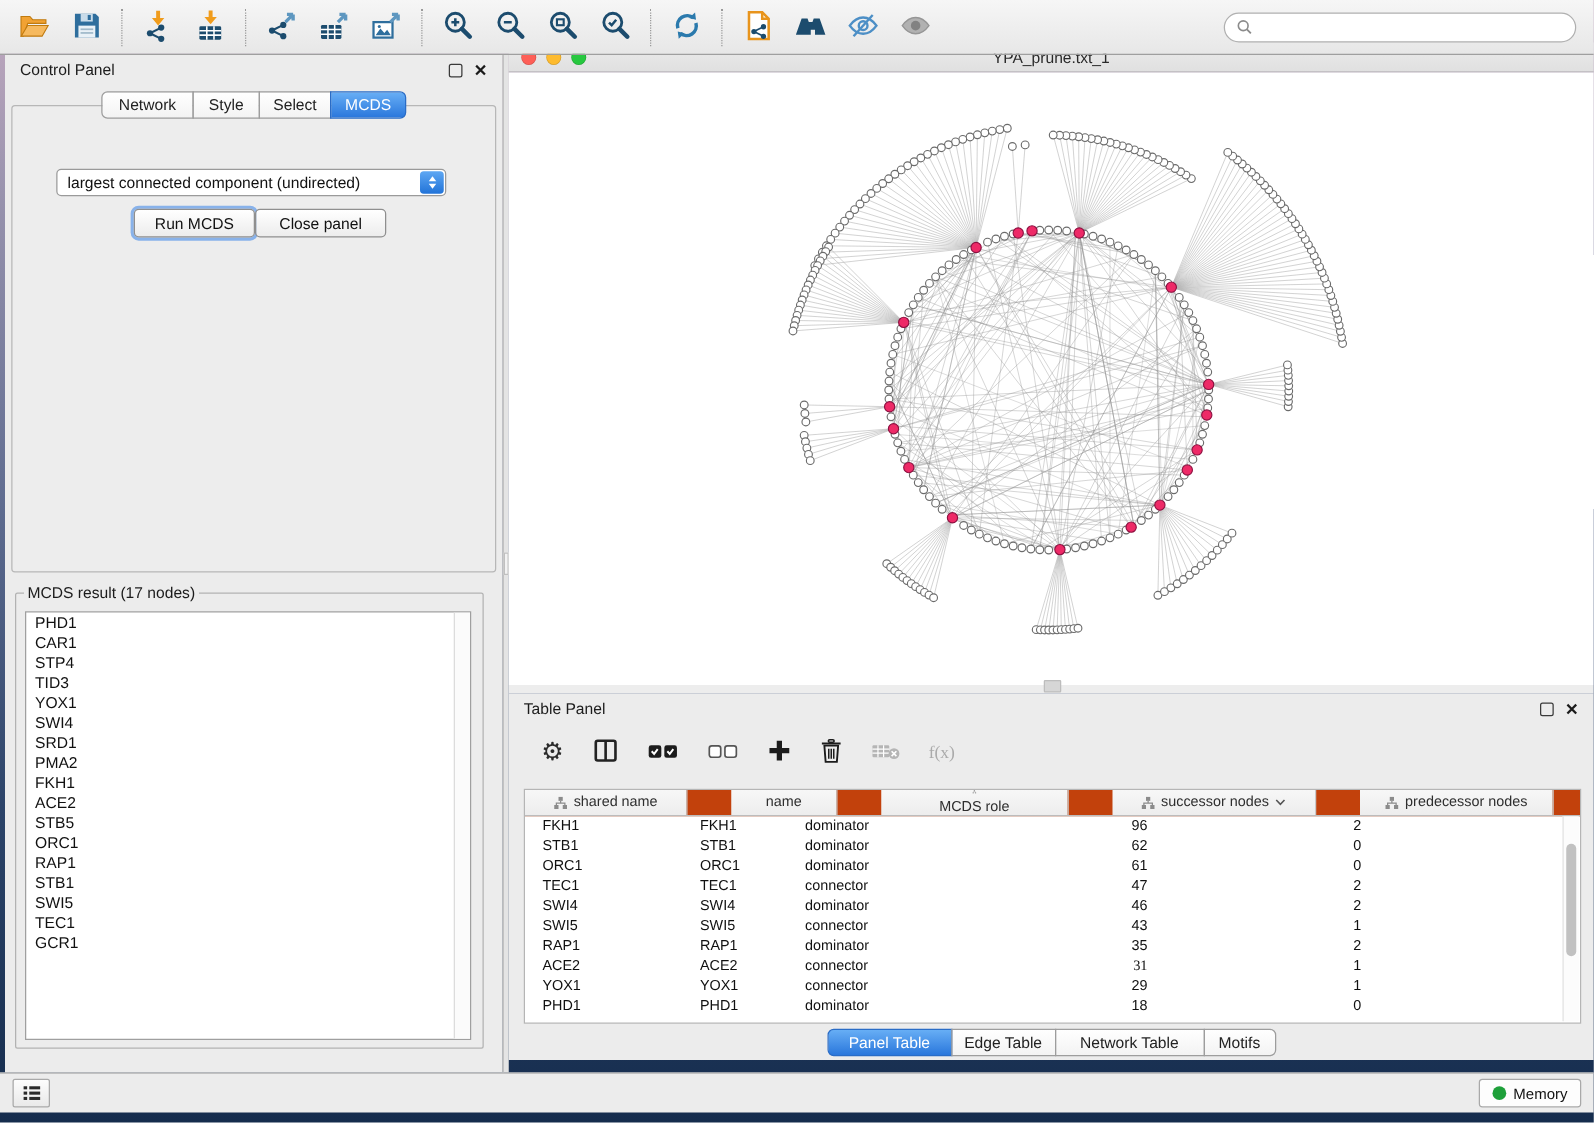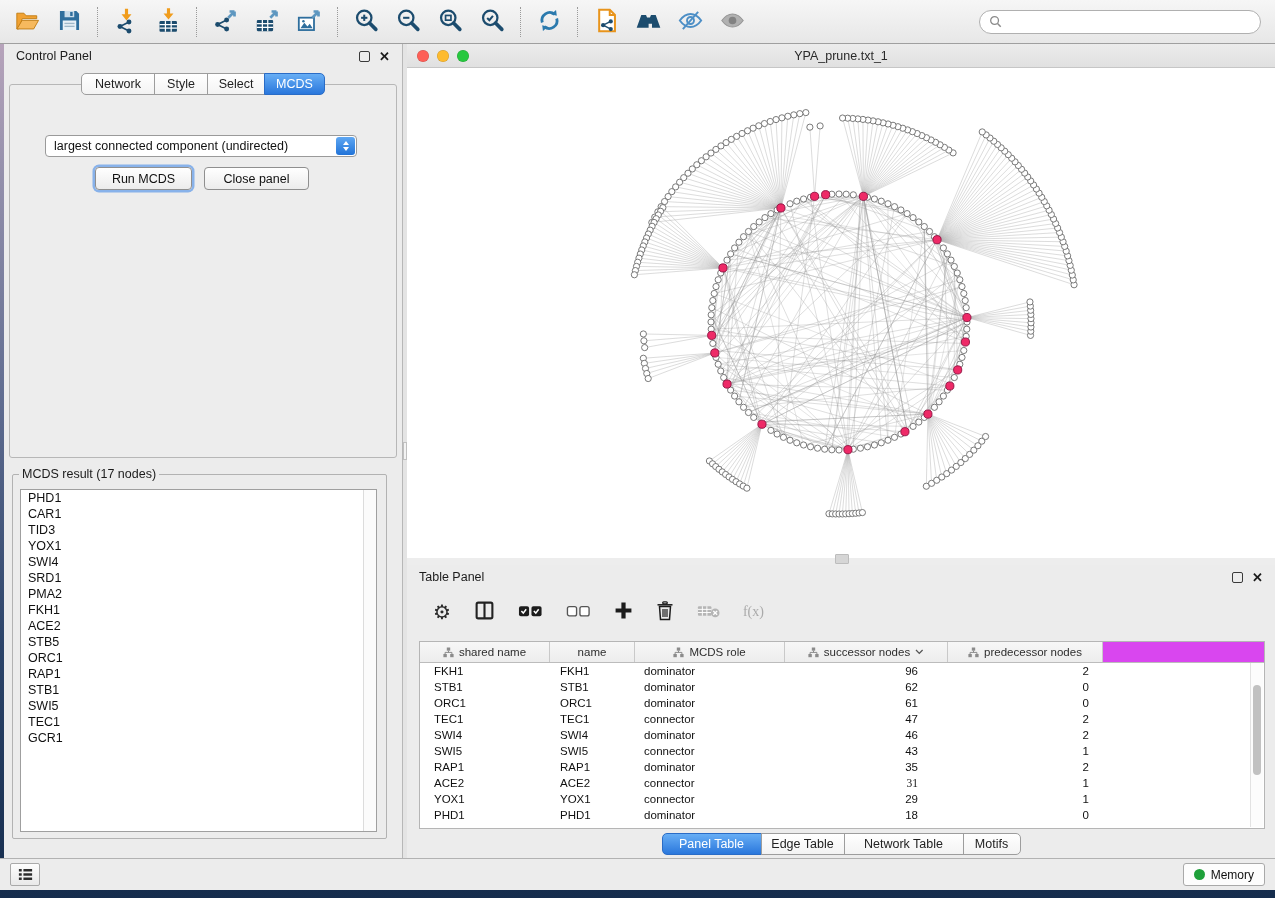"YPA_prune.txt_1" .right-col { top: 44px -> 34px }
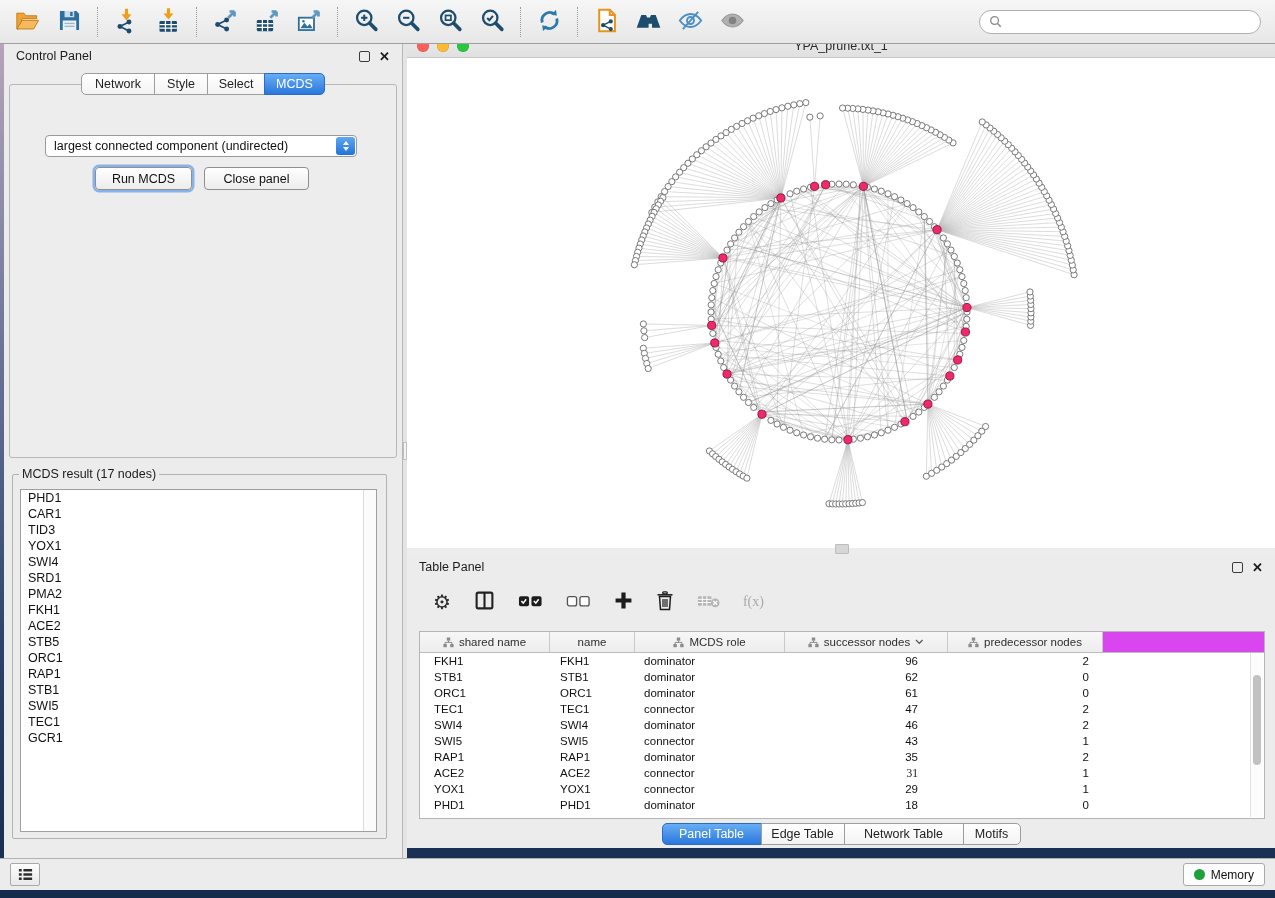"Run MCDS" .mac-btn.focused { margin-left: none -> 12px }
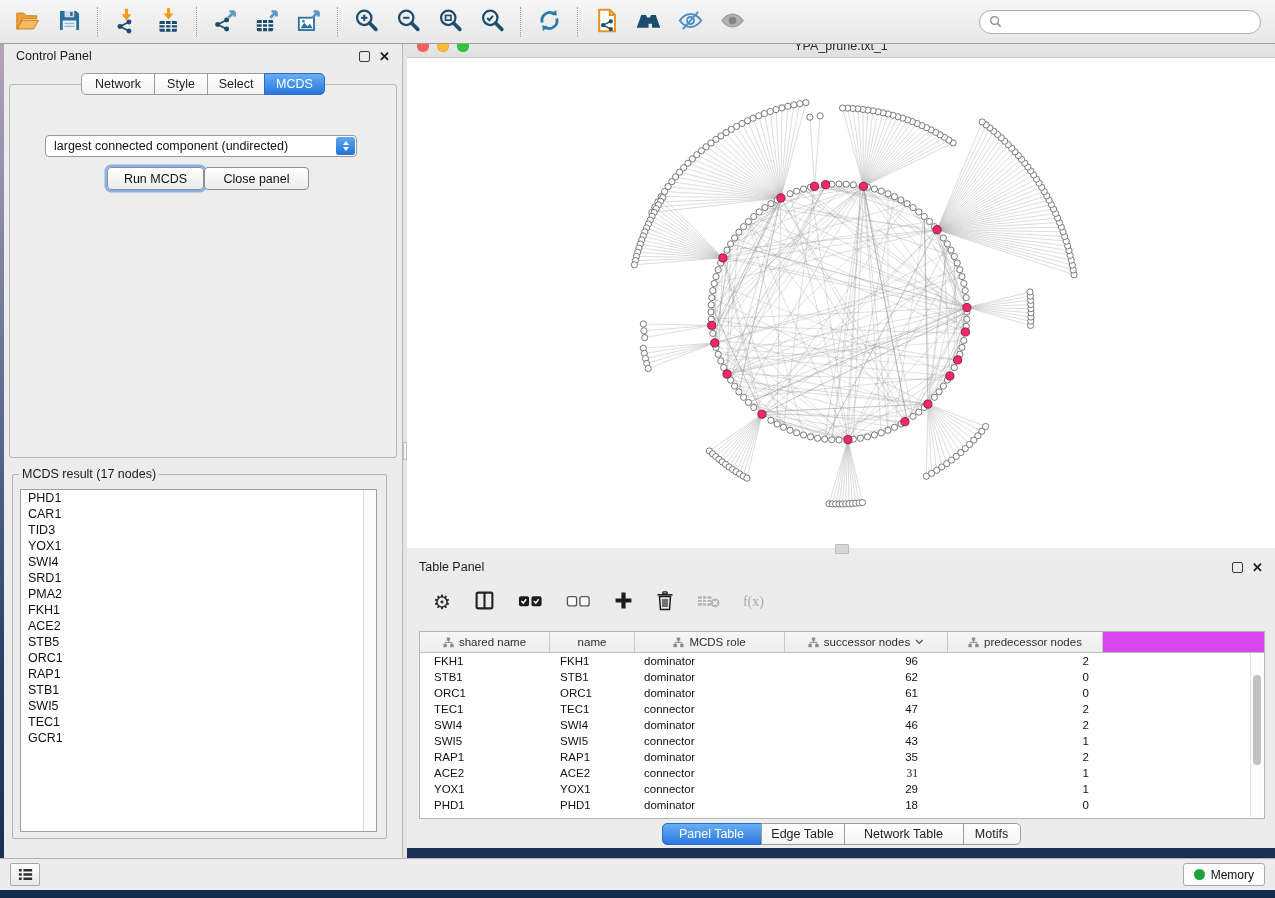"STP4" div.result-item { html: none -> <div>STP4</div> }
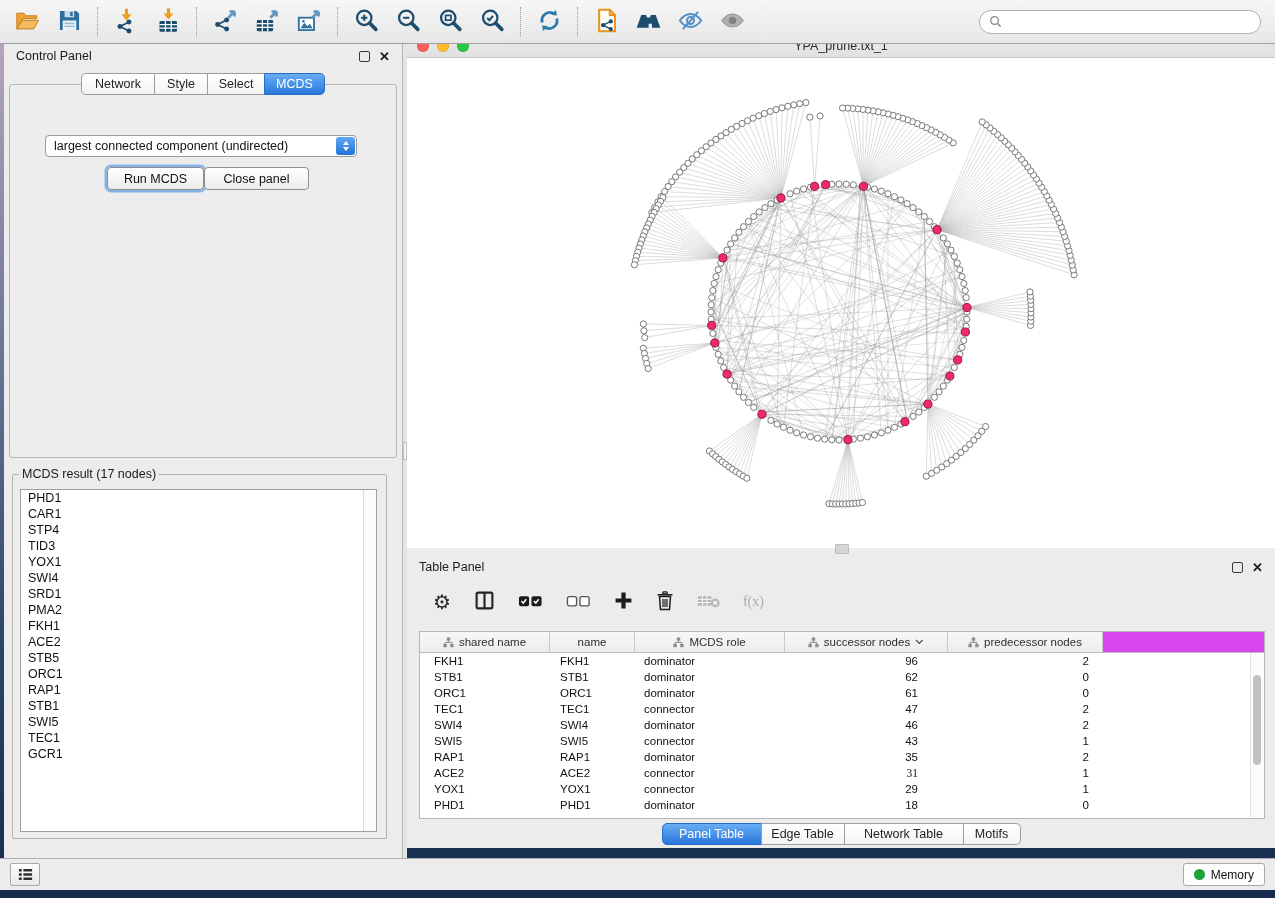"shared name" .t-header { background: #d946ef -> #c2410c; gap: none -> 35px }
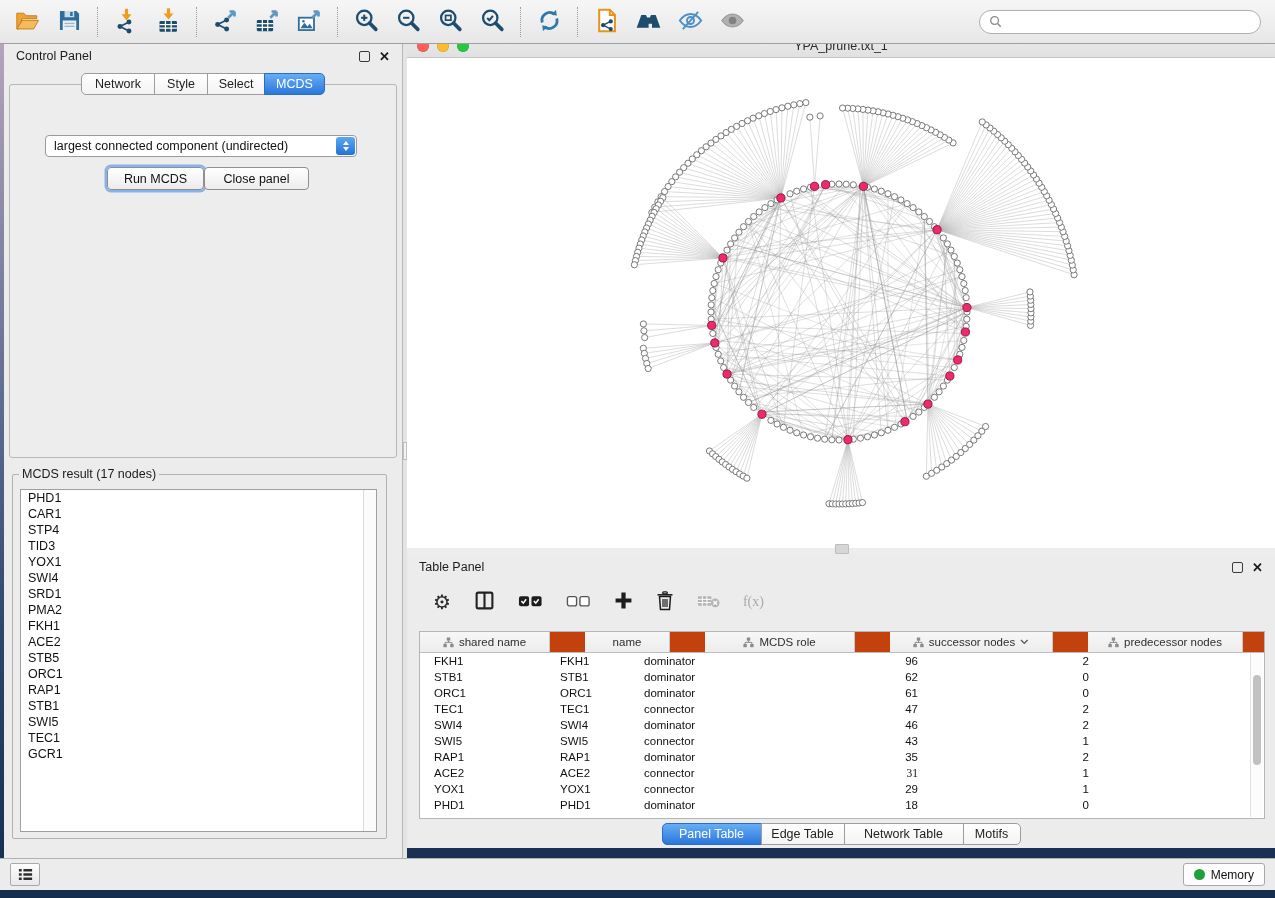"MCDS role" div.t-hcell { flex-direction: none -> column }
